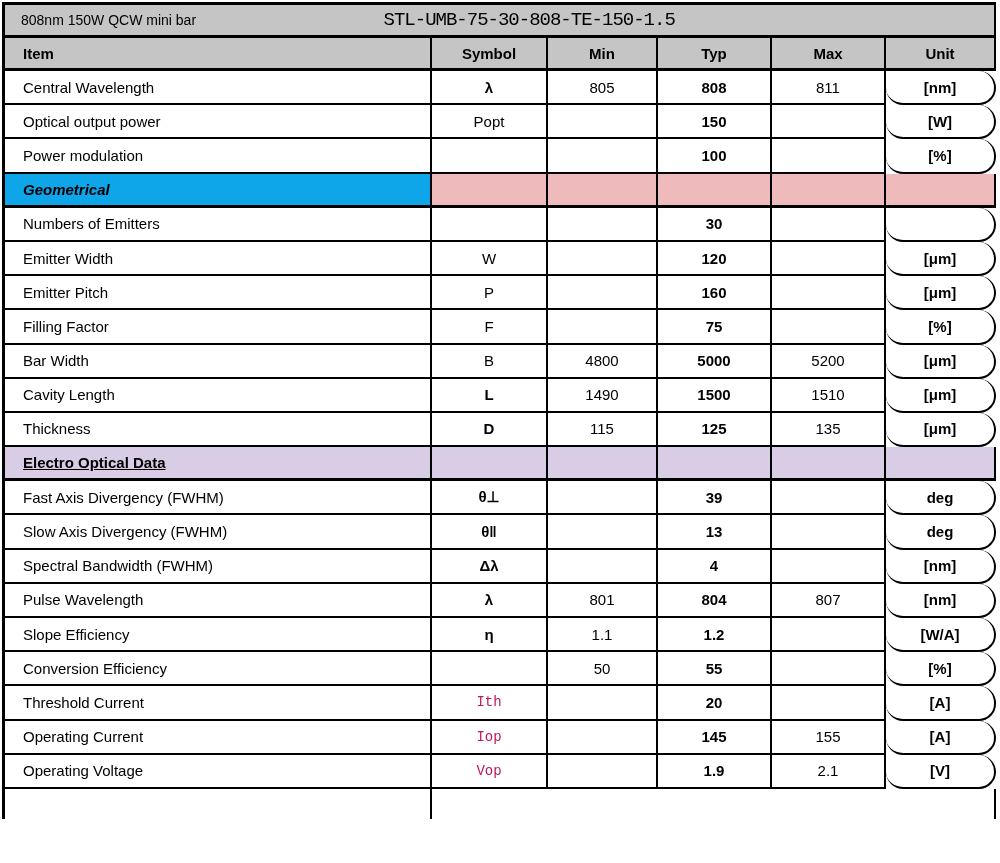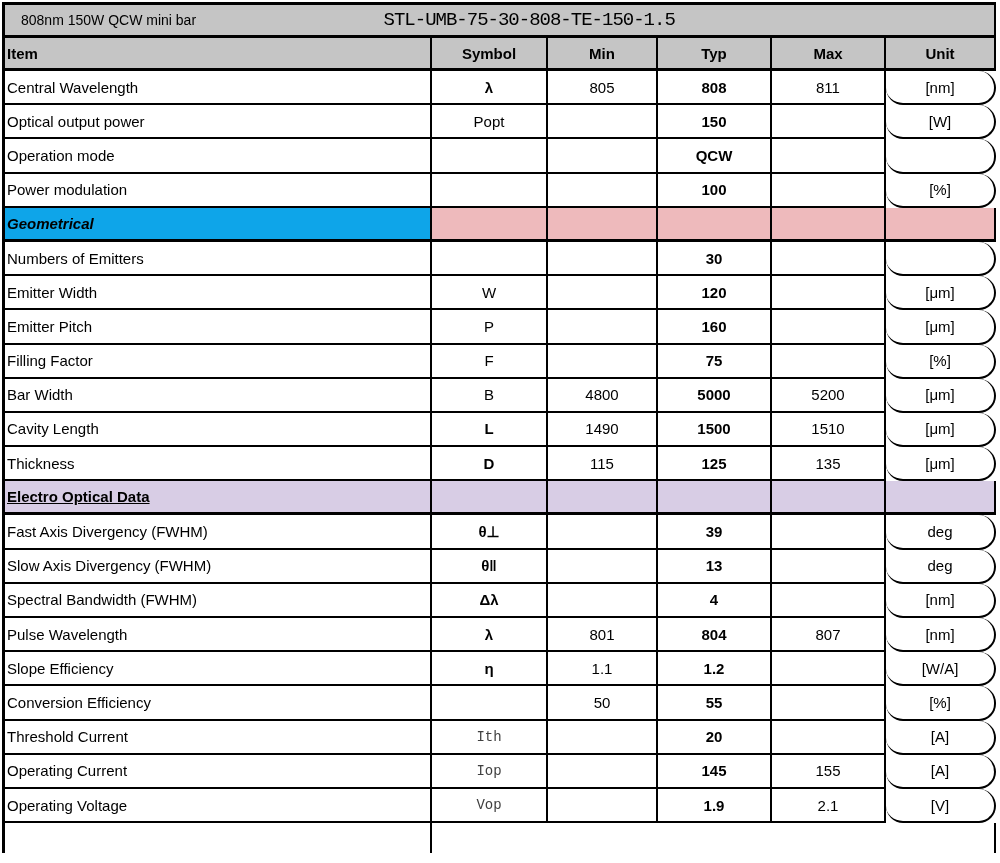"Item" .left-cell { padding-left: 2px -> 18px }
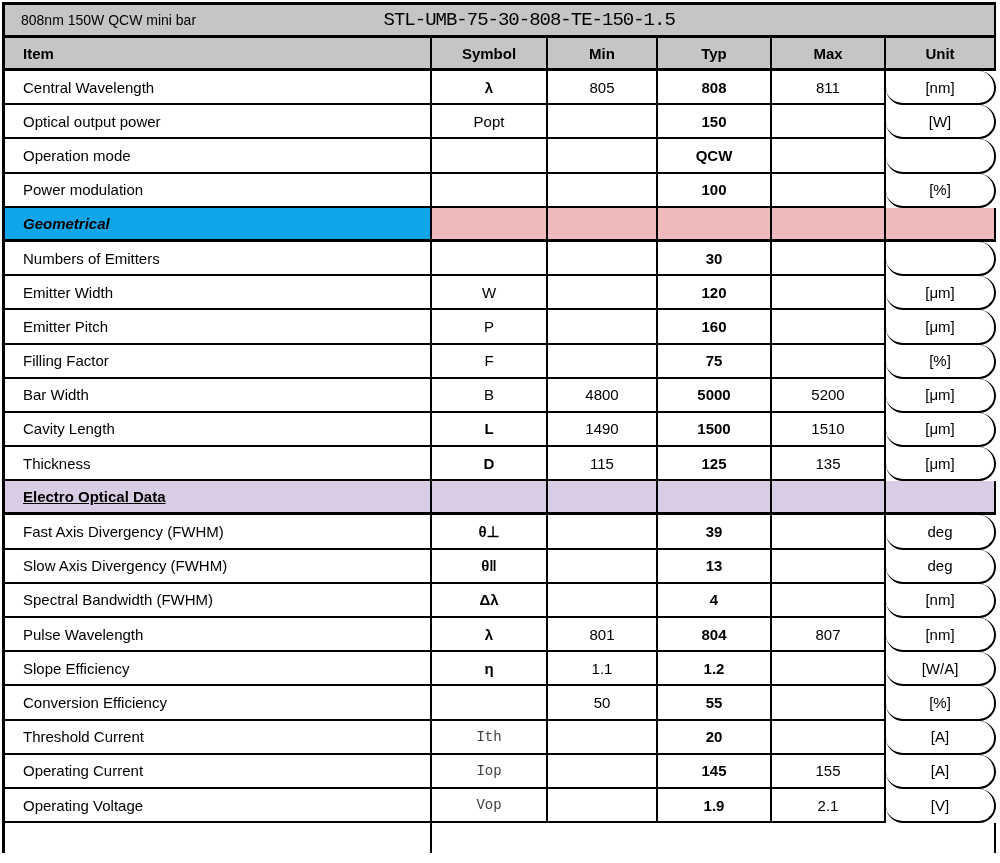"[nm]" td.cell-unit { font-weight: normal -> bold }
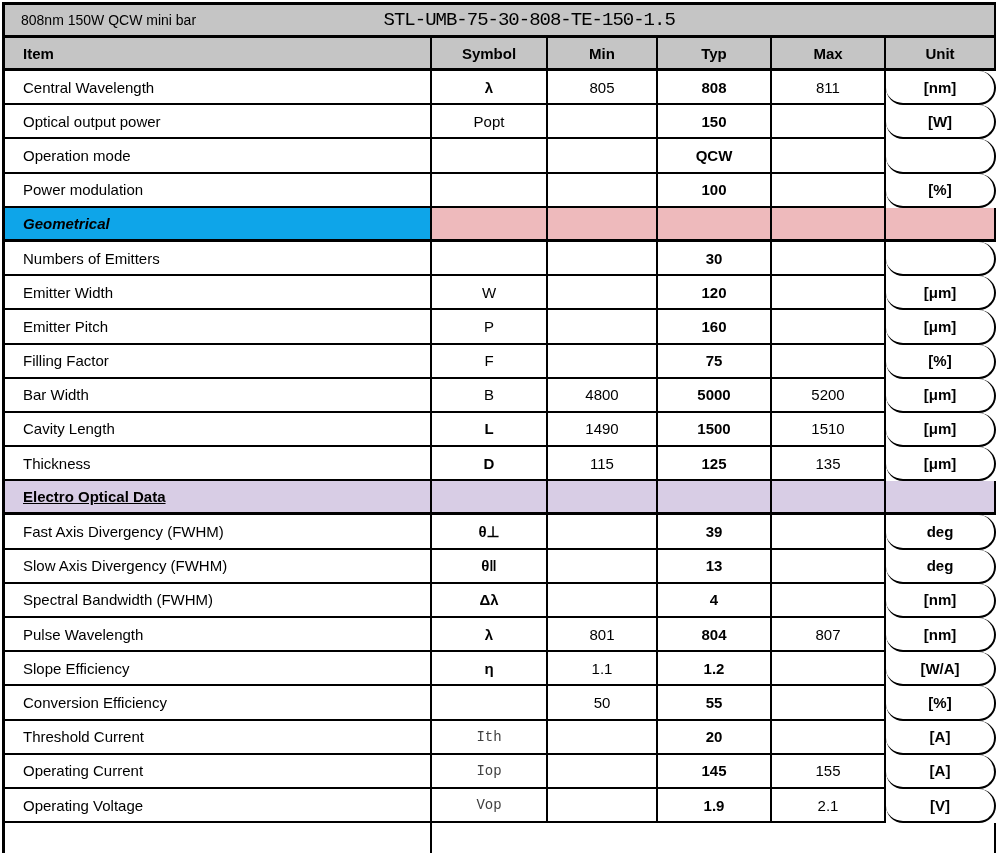"Operation mode" tr { html: <tr> <td>Operation mode</td> <td></td> <td></td> <td>QCW</td> <td></td> <td></td> </tr> -> none }
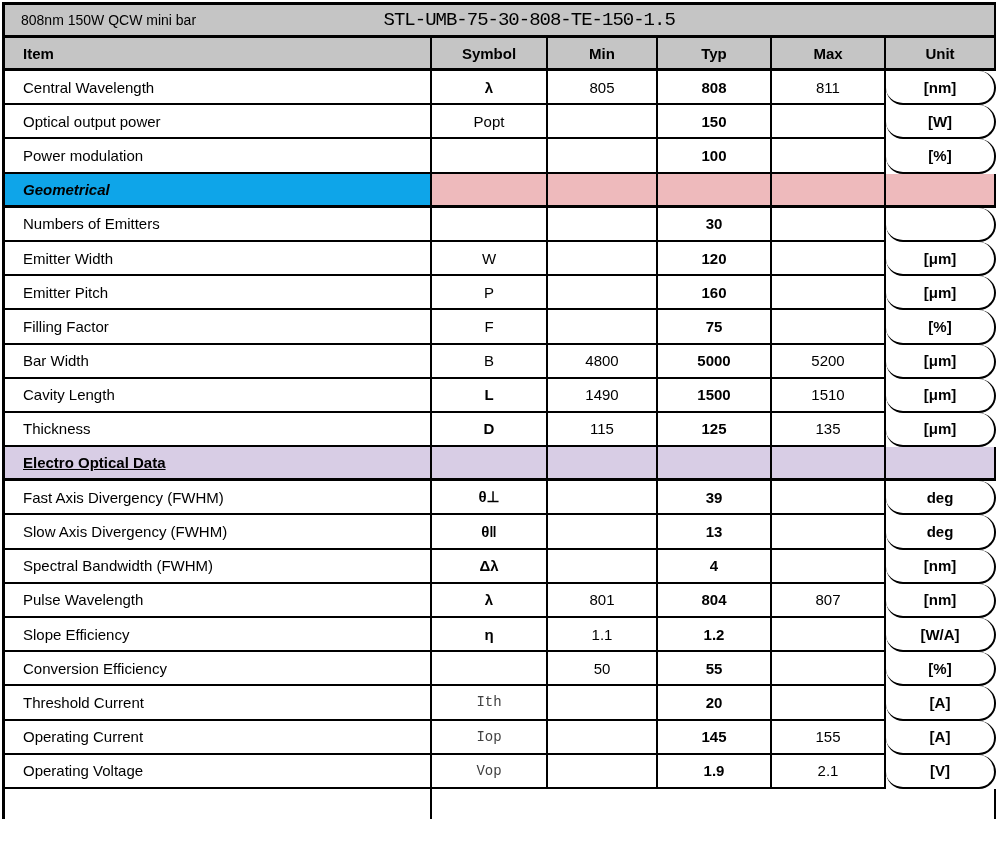"Ith" td.sym-mono { color: #404040 -> #be185d }
